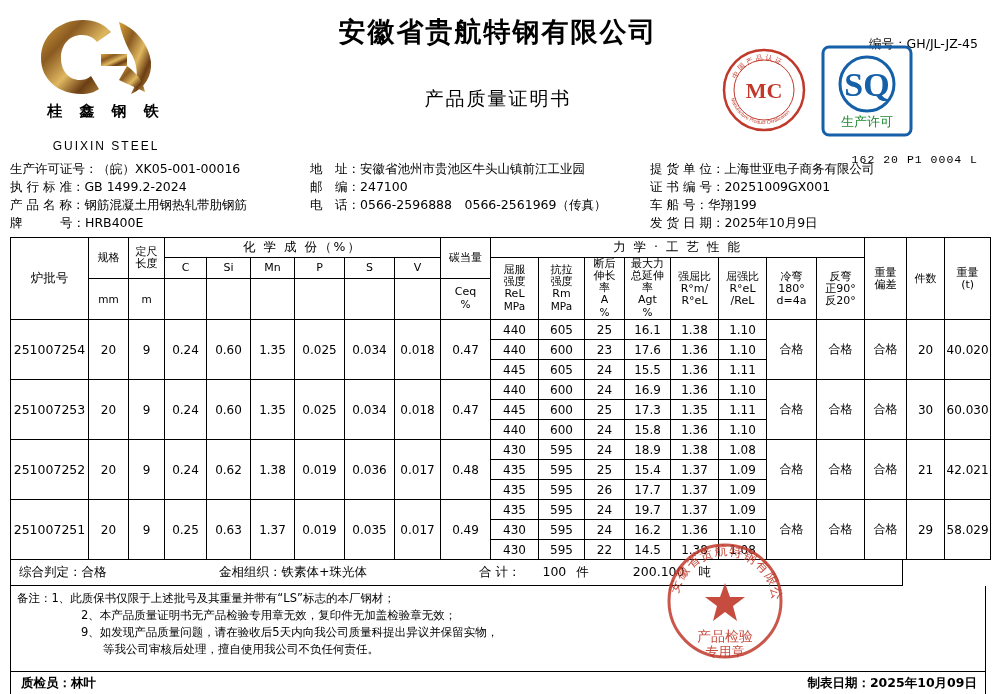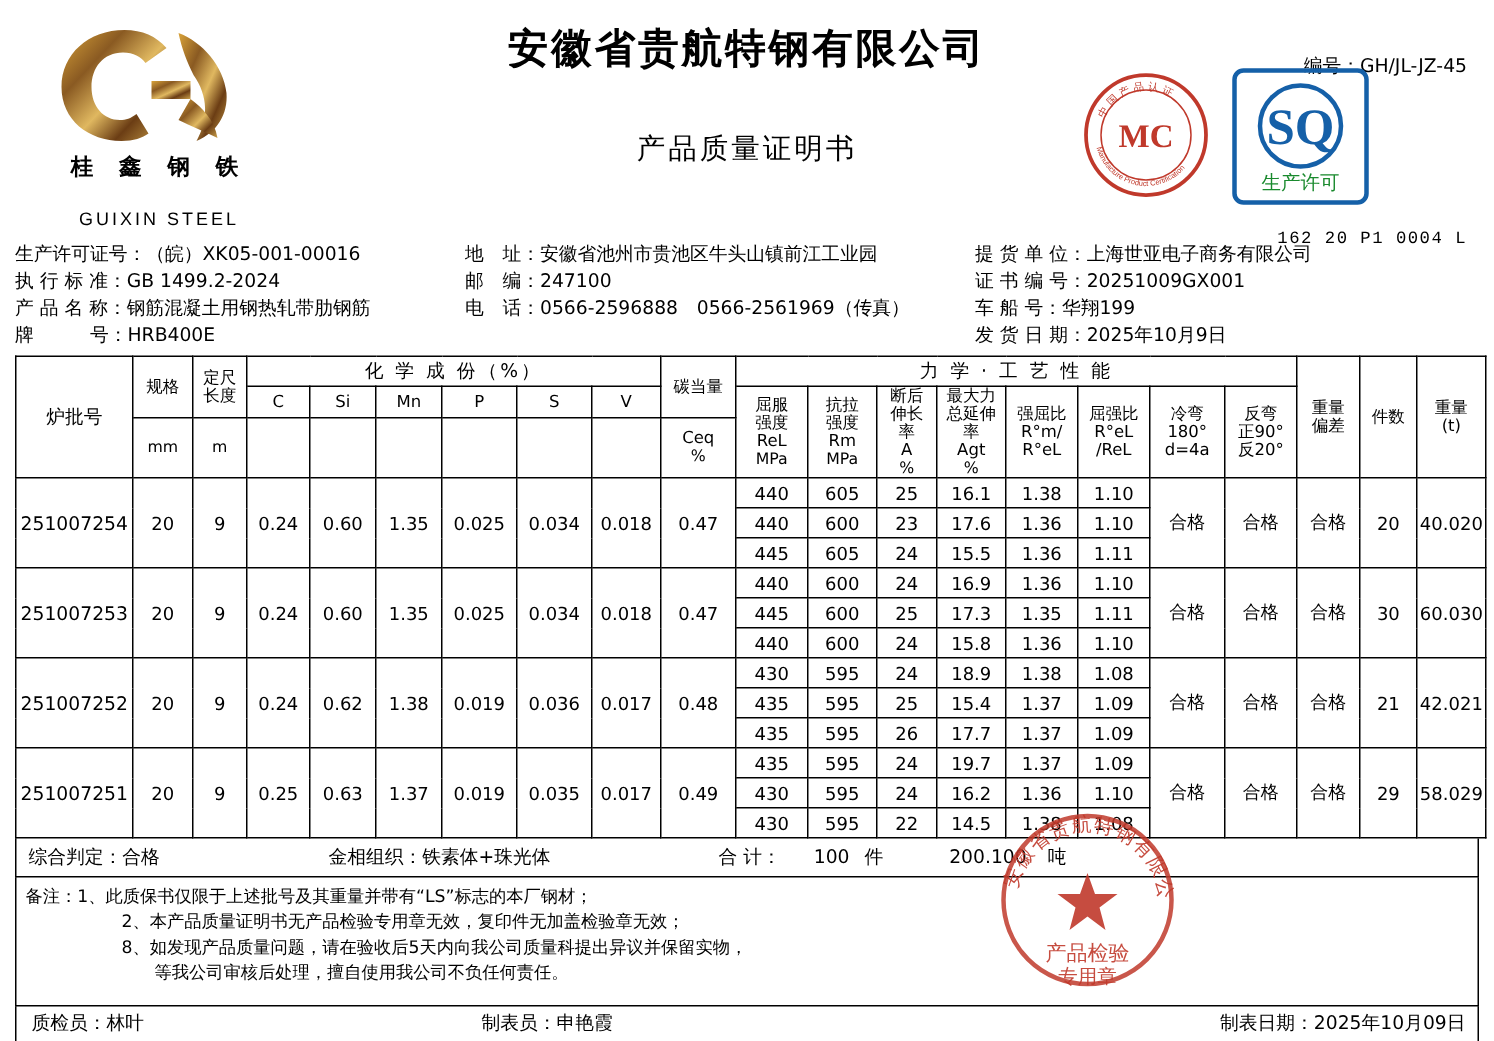"综合判定：合格" .summary { width: 976px -> 893px }
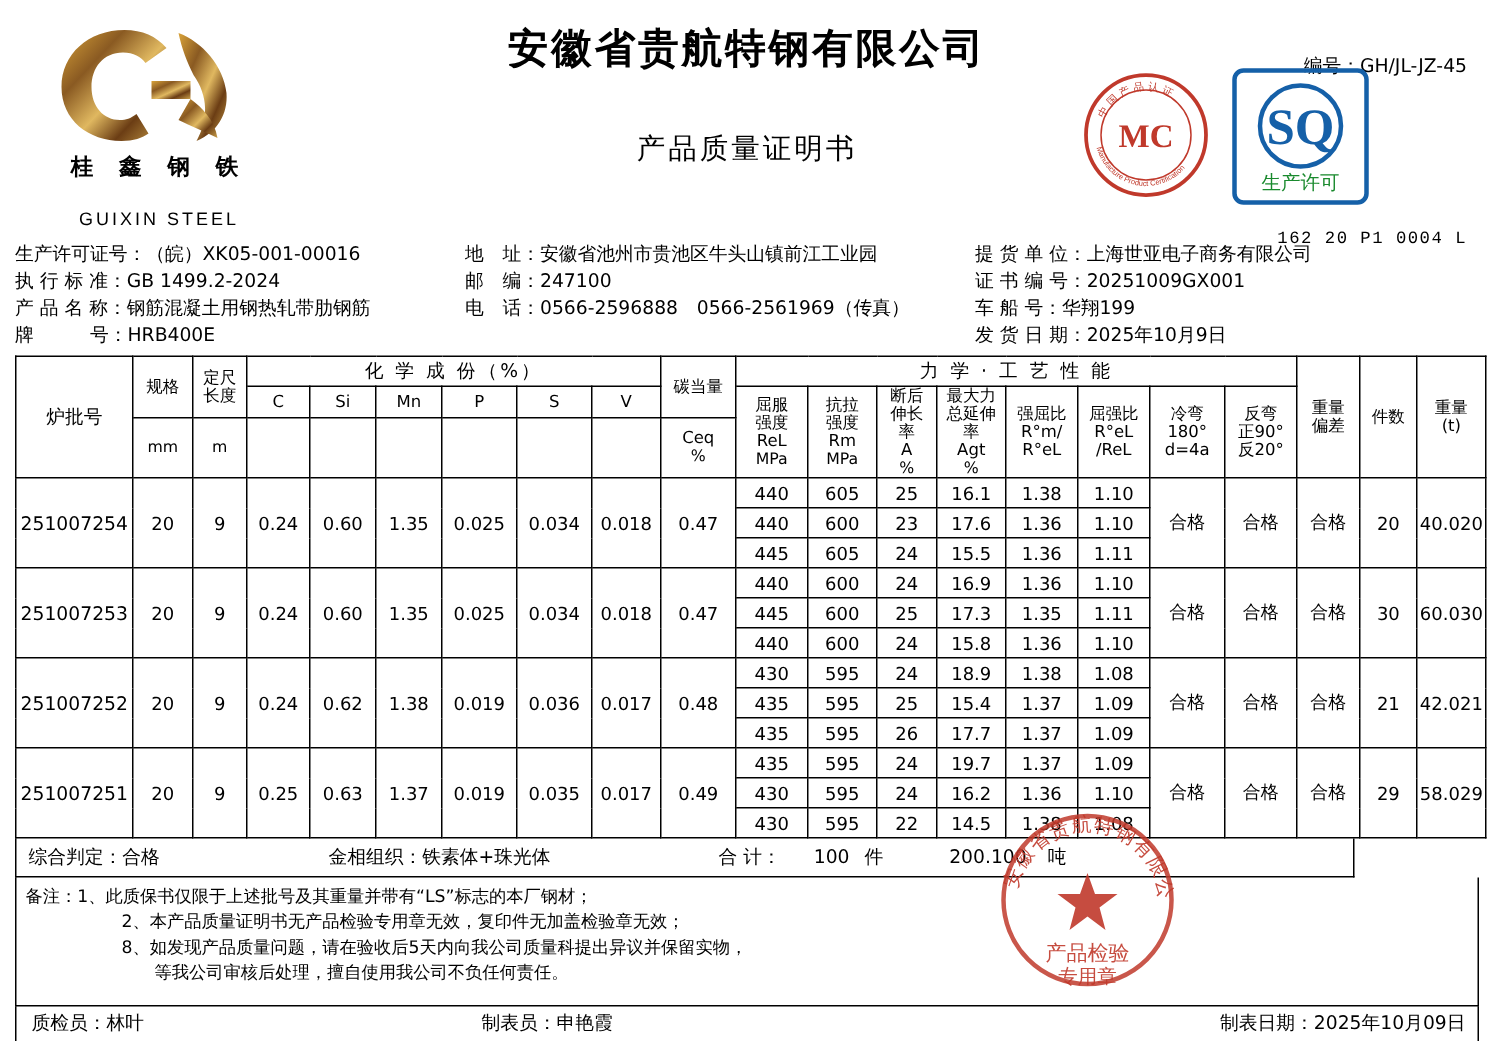"8、如发现产品质量问题，请在验收后5天内向我公司质量科提出异议并保留实物，" div.n-ind2 { text: 8 -> 9 }
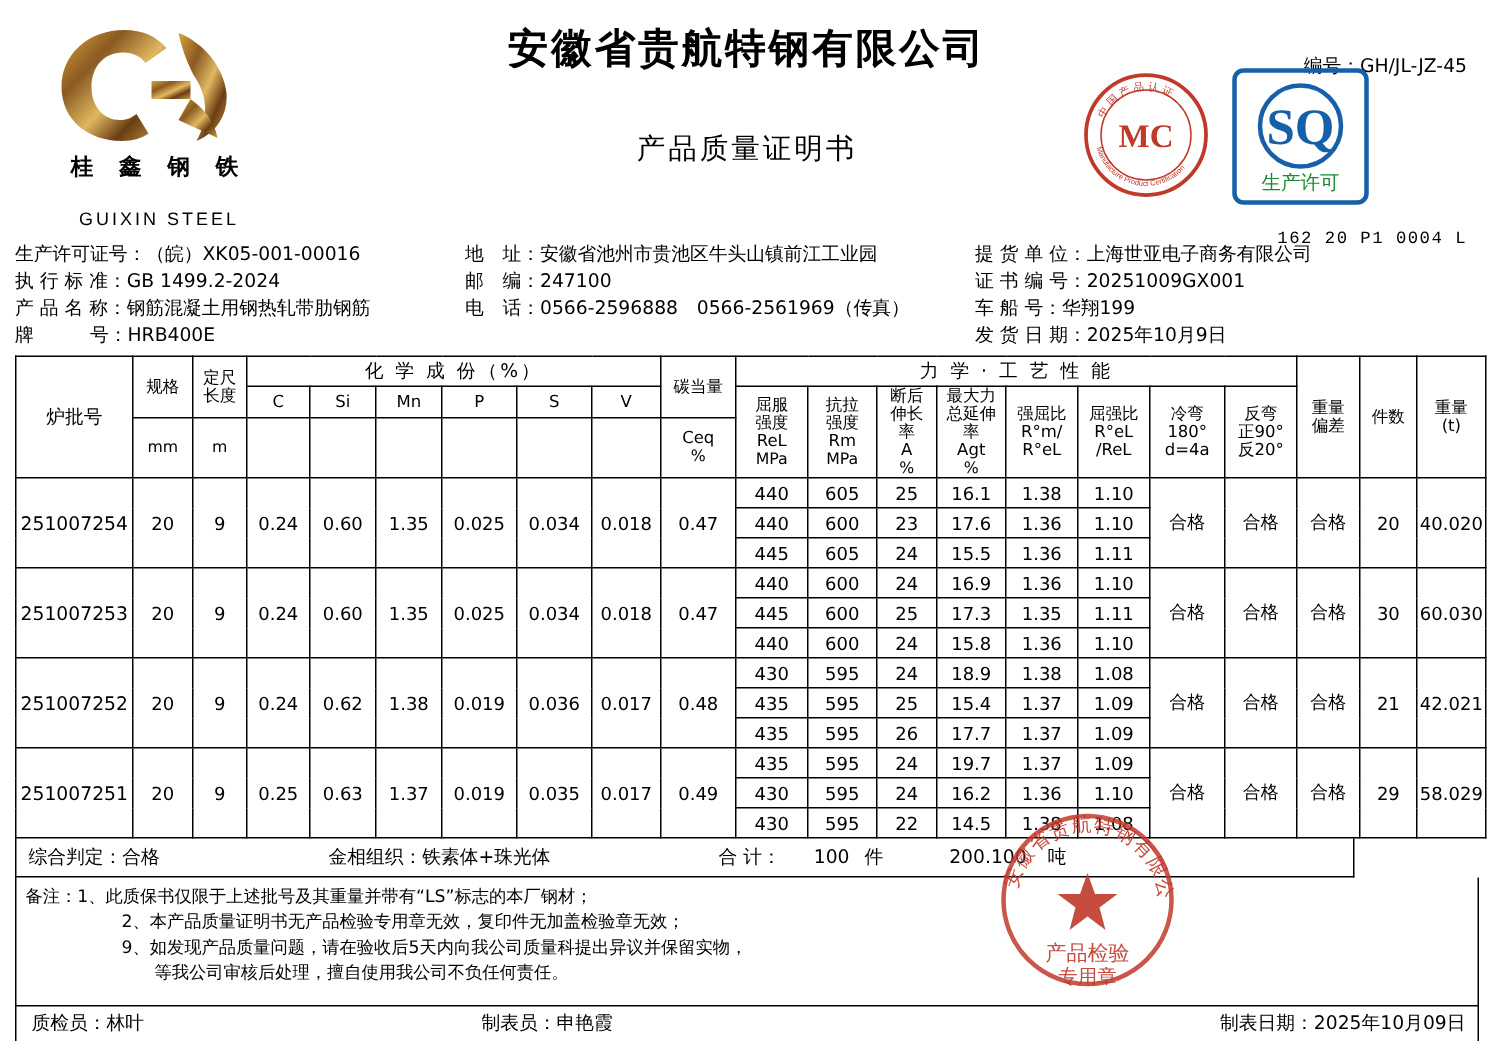"质检员：林叶" .footer-row > div { font-weight: none -> bold }
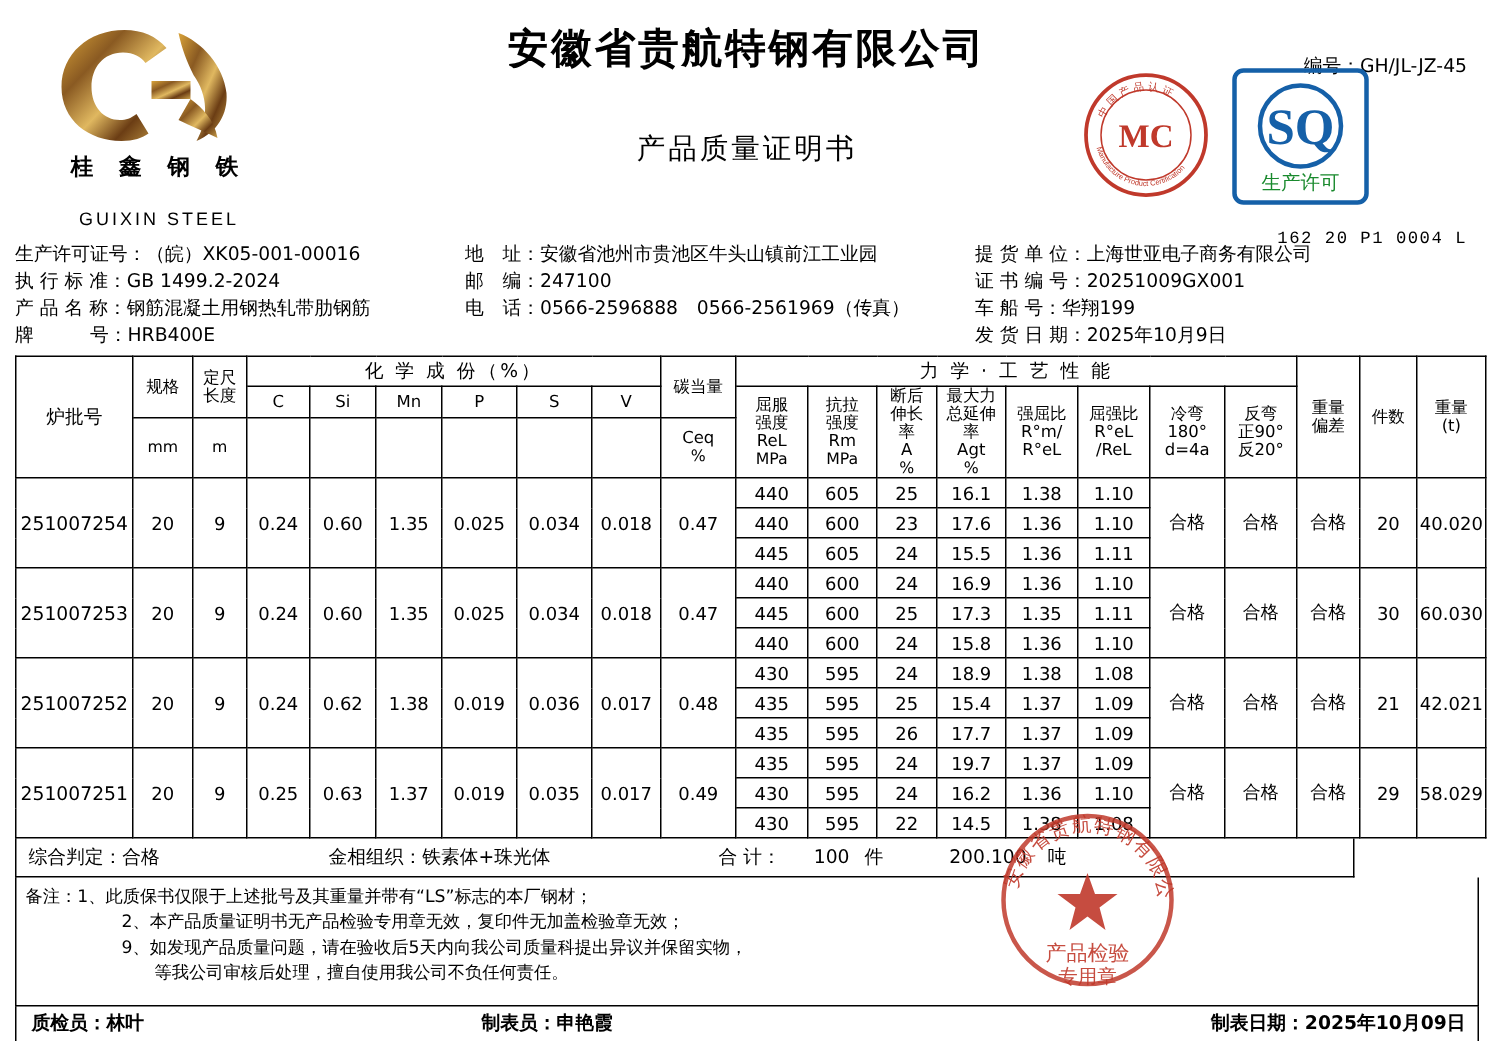"制表员：申艳霞" div.f2 { html: <div><span>制表员：</span><span>申艳霞</span></div> -> none }
